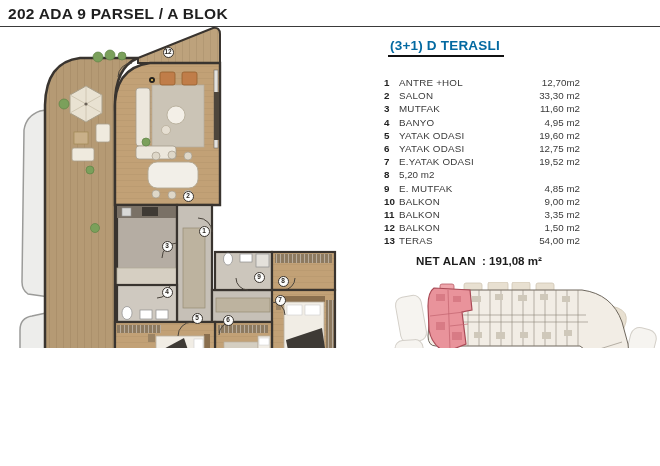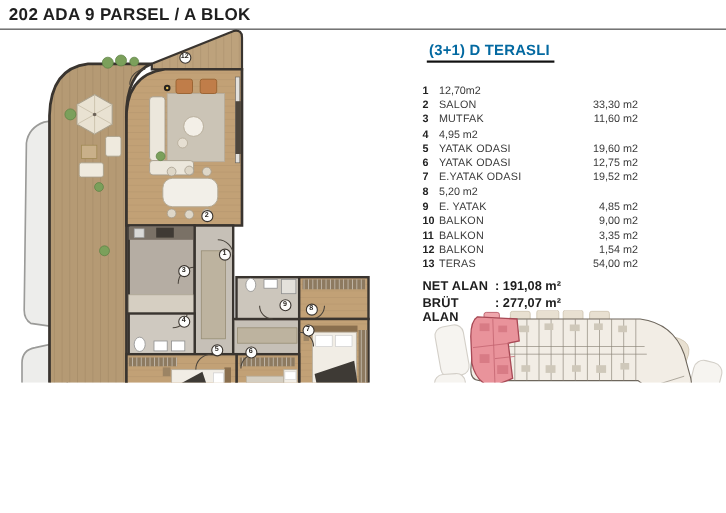"ANTRE +HOL" span.rname { html: none -> <span>ANTRE +HOL</span> }
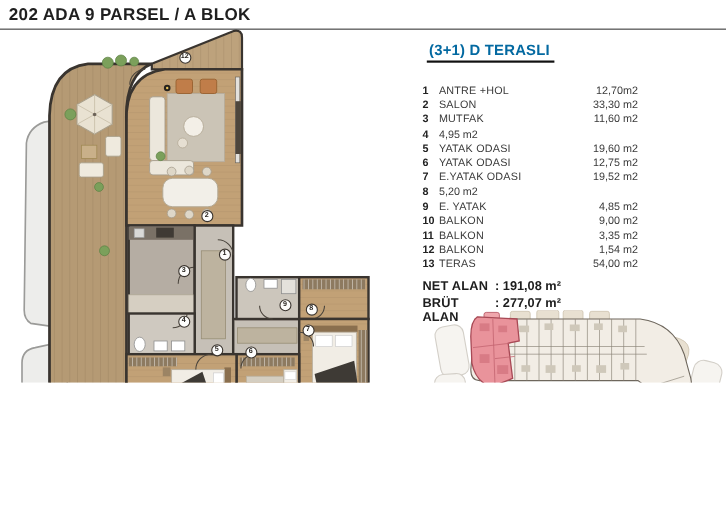"BANYO" span.rname { html: none -> <span>BANYO</span> }
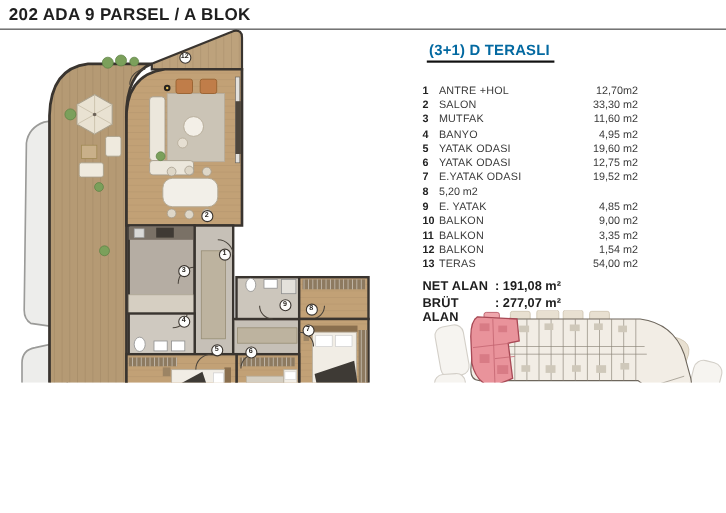"E. YATAK" span.rname { text: YATAK -> MUTFAK }
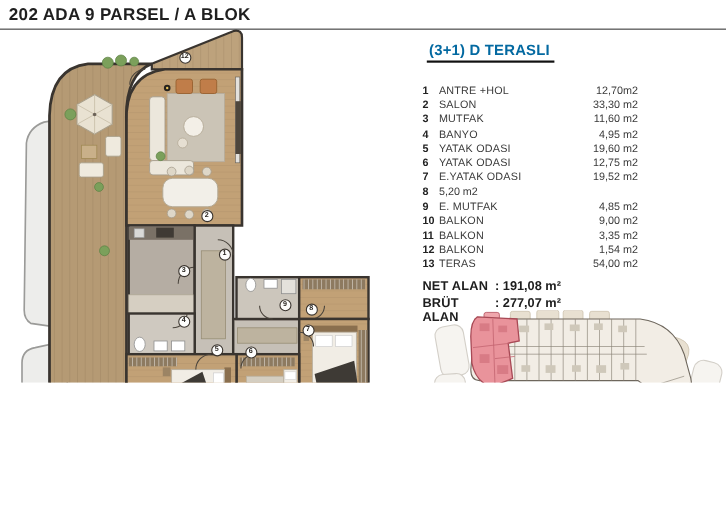"1,54 m2" span.rarea { text: 1,54 -> 1,50 }
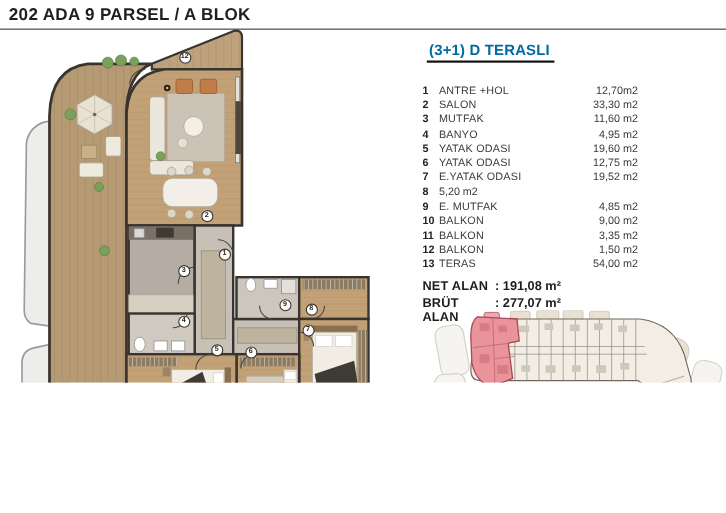"NET ALAN" .sum-row .sl { margin-left: none -> 32px }
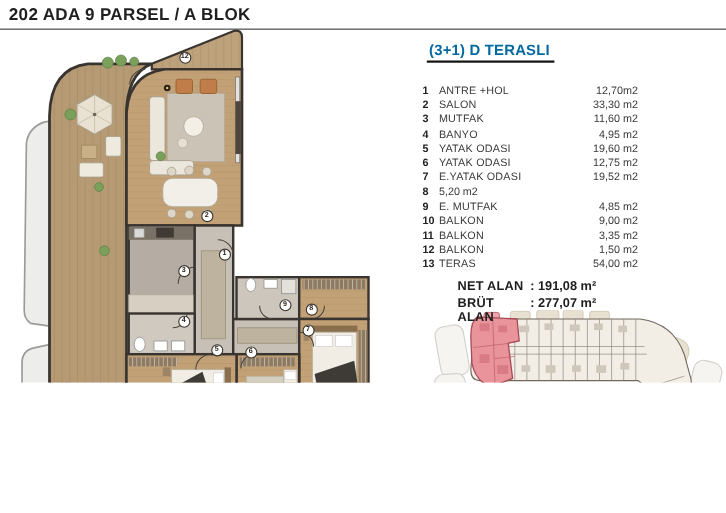"BRÜT ALAN" div.sum-row { html: <div> <span>BRÜT ALAN</span> <span>: 277,07 m²</span> </div> -> none }
